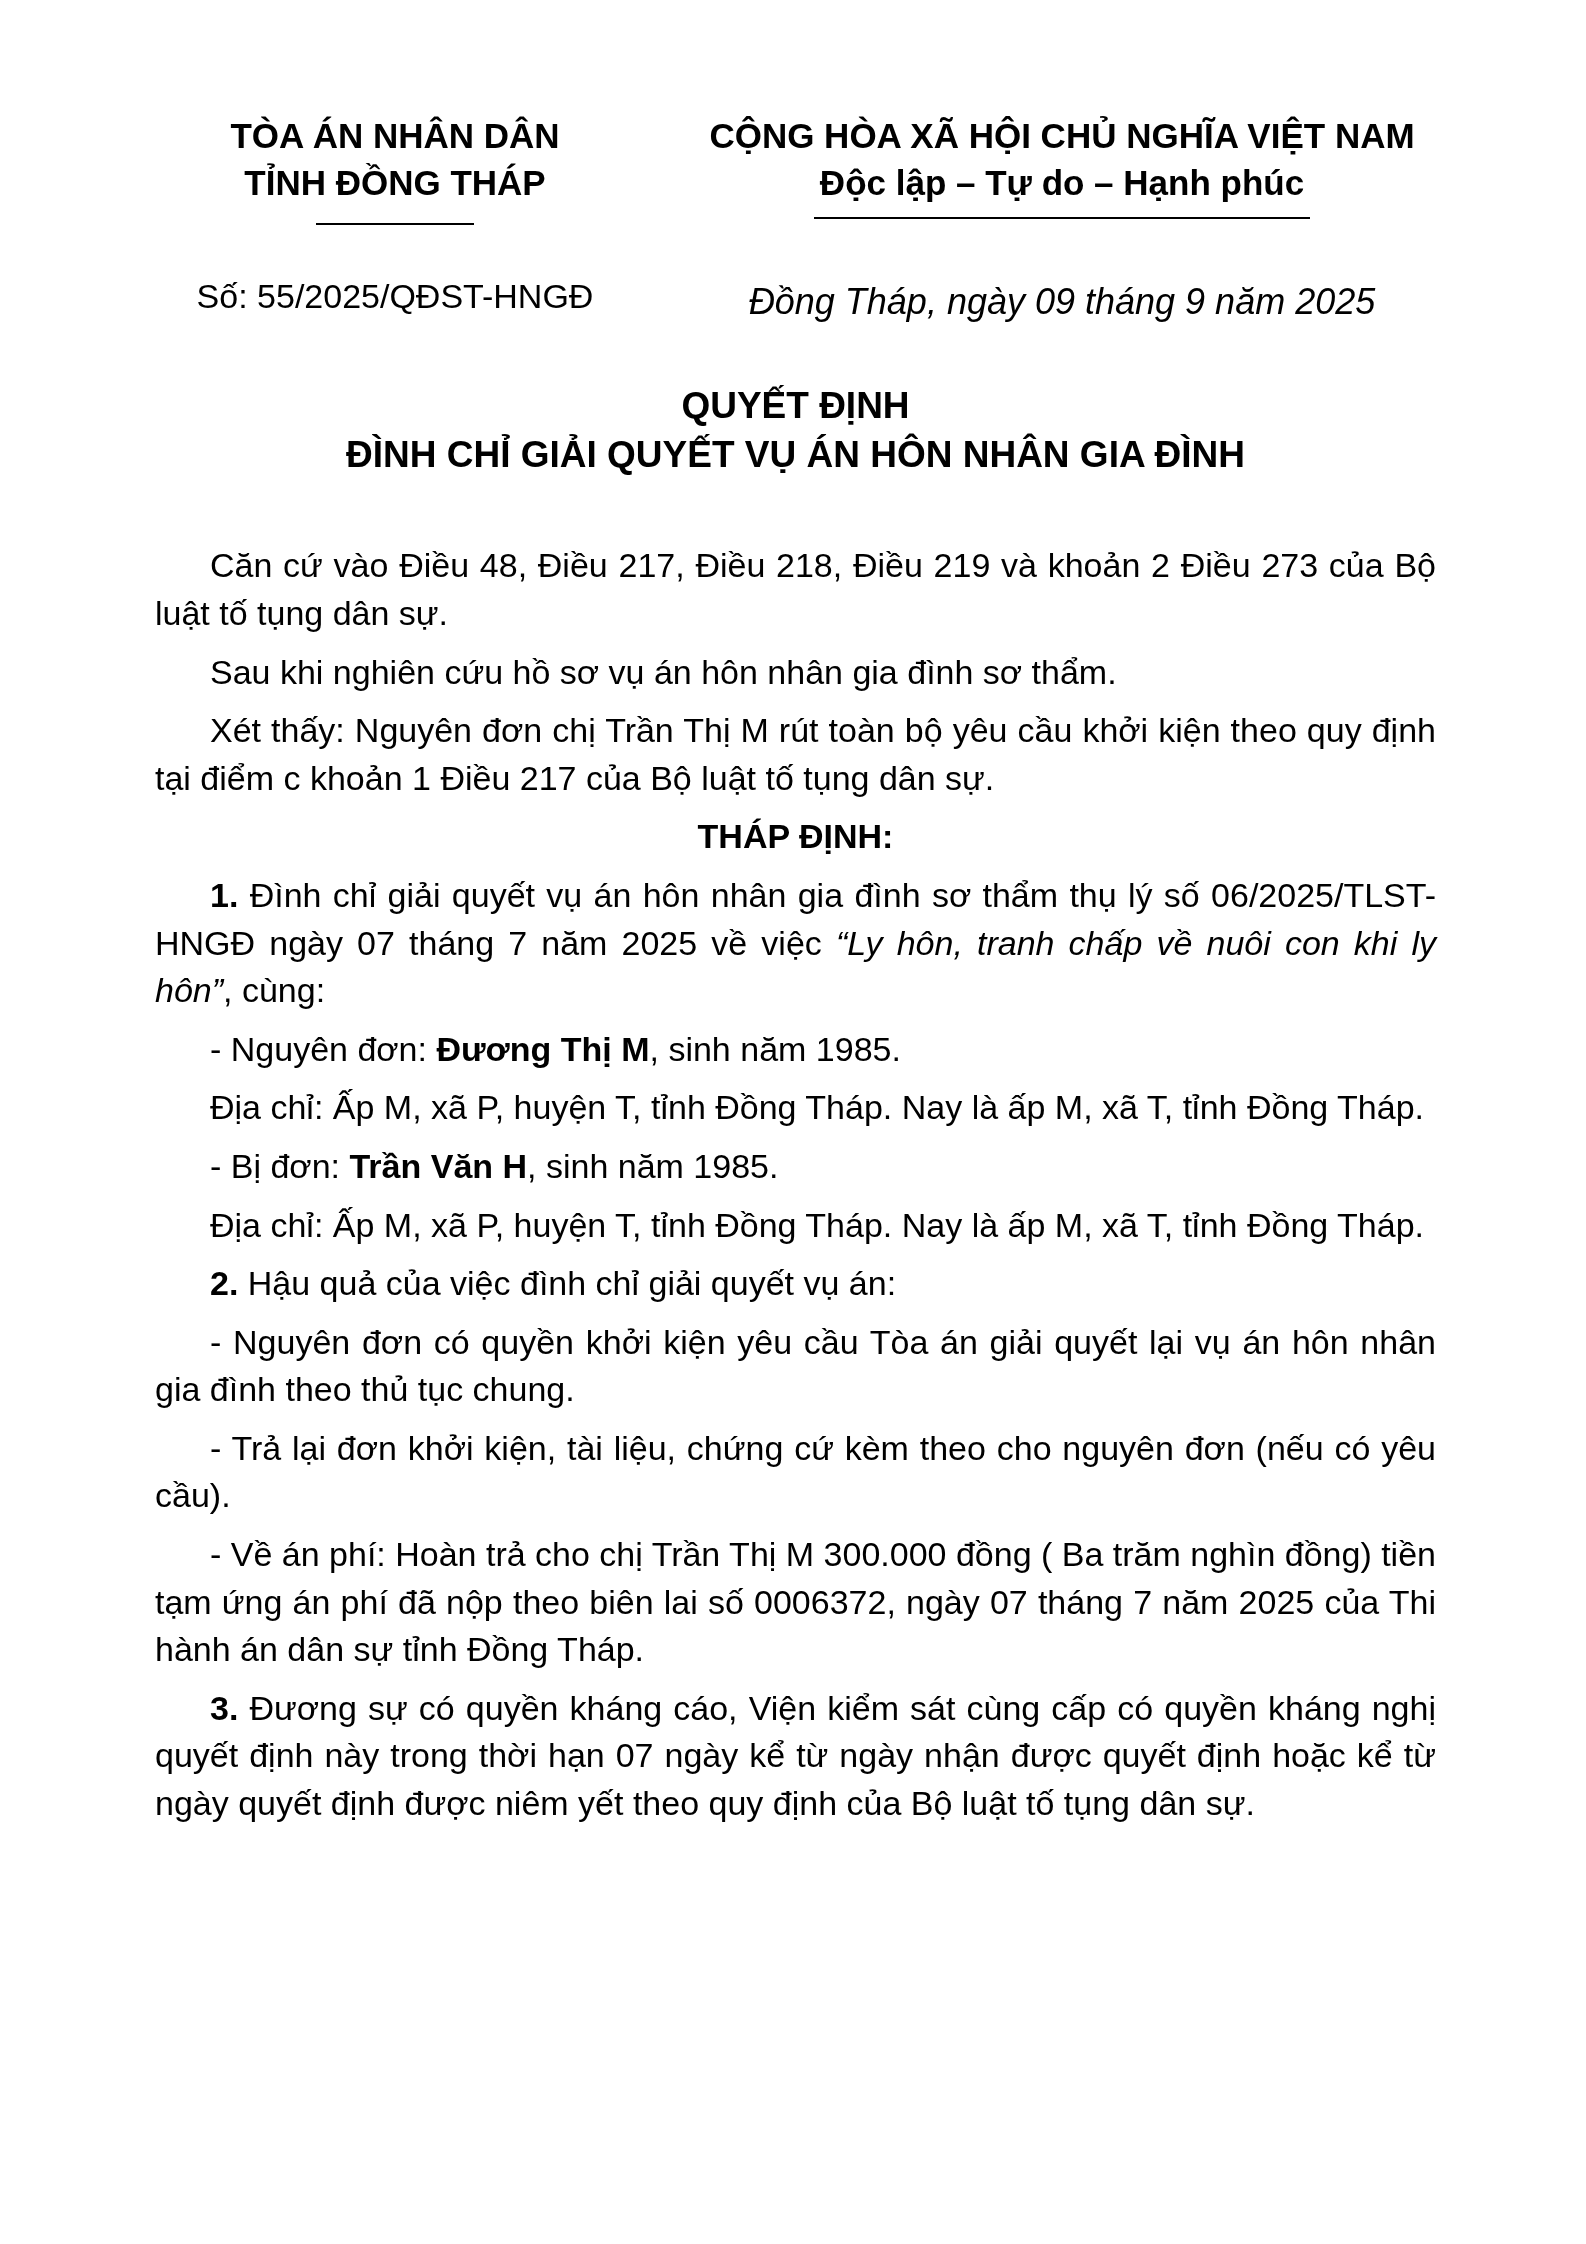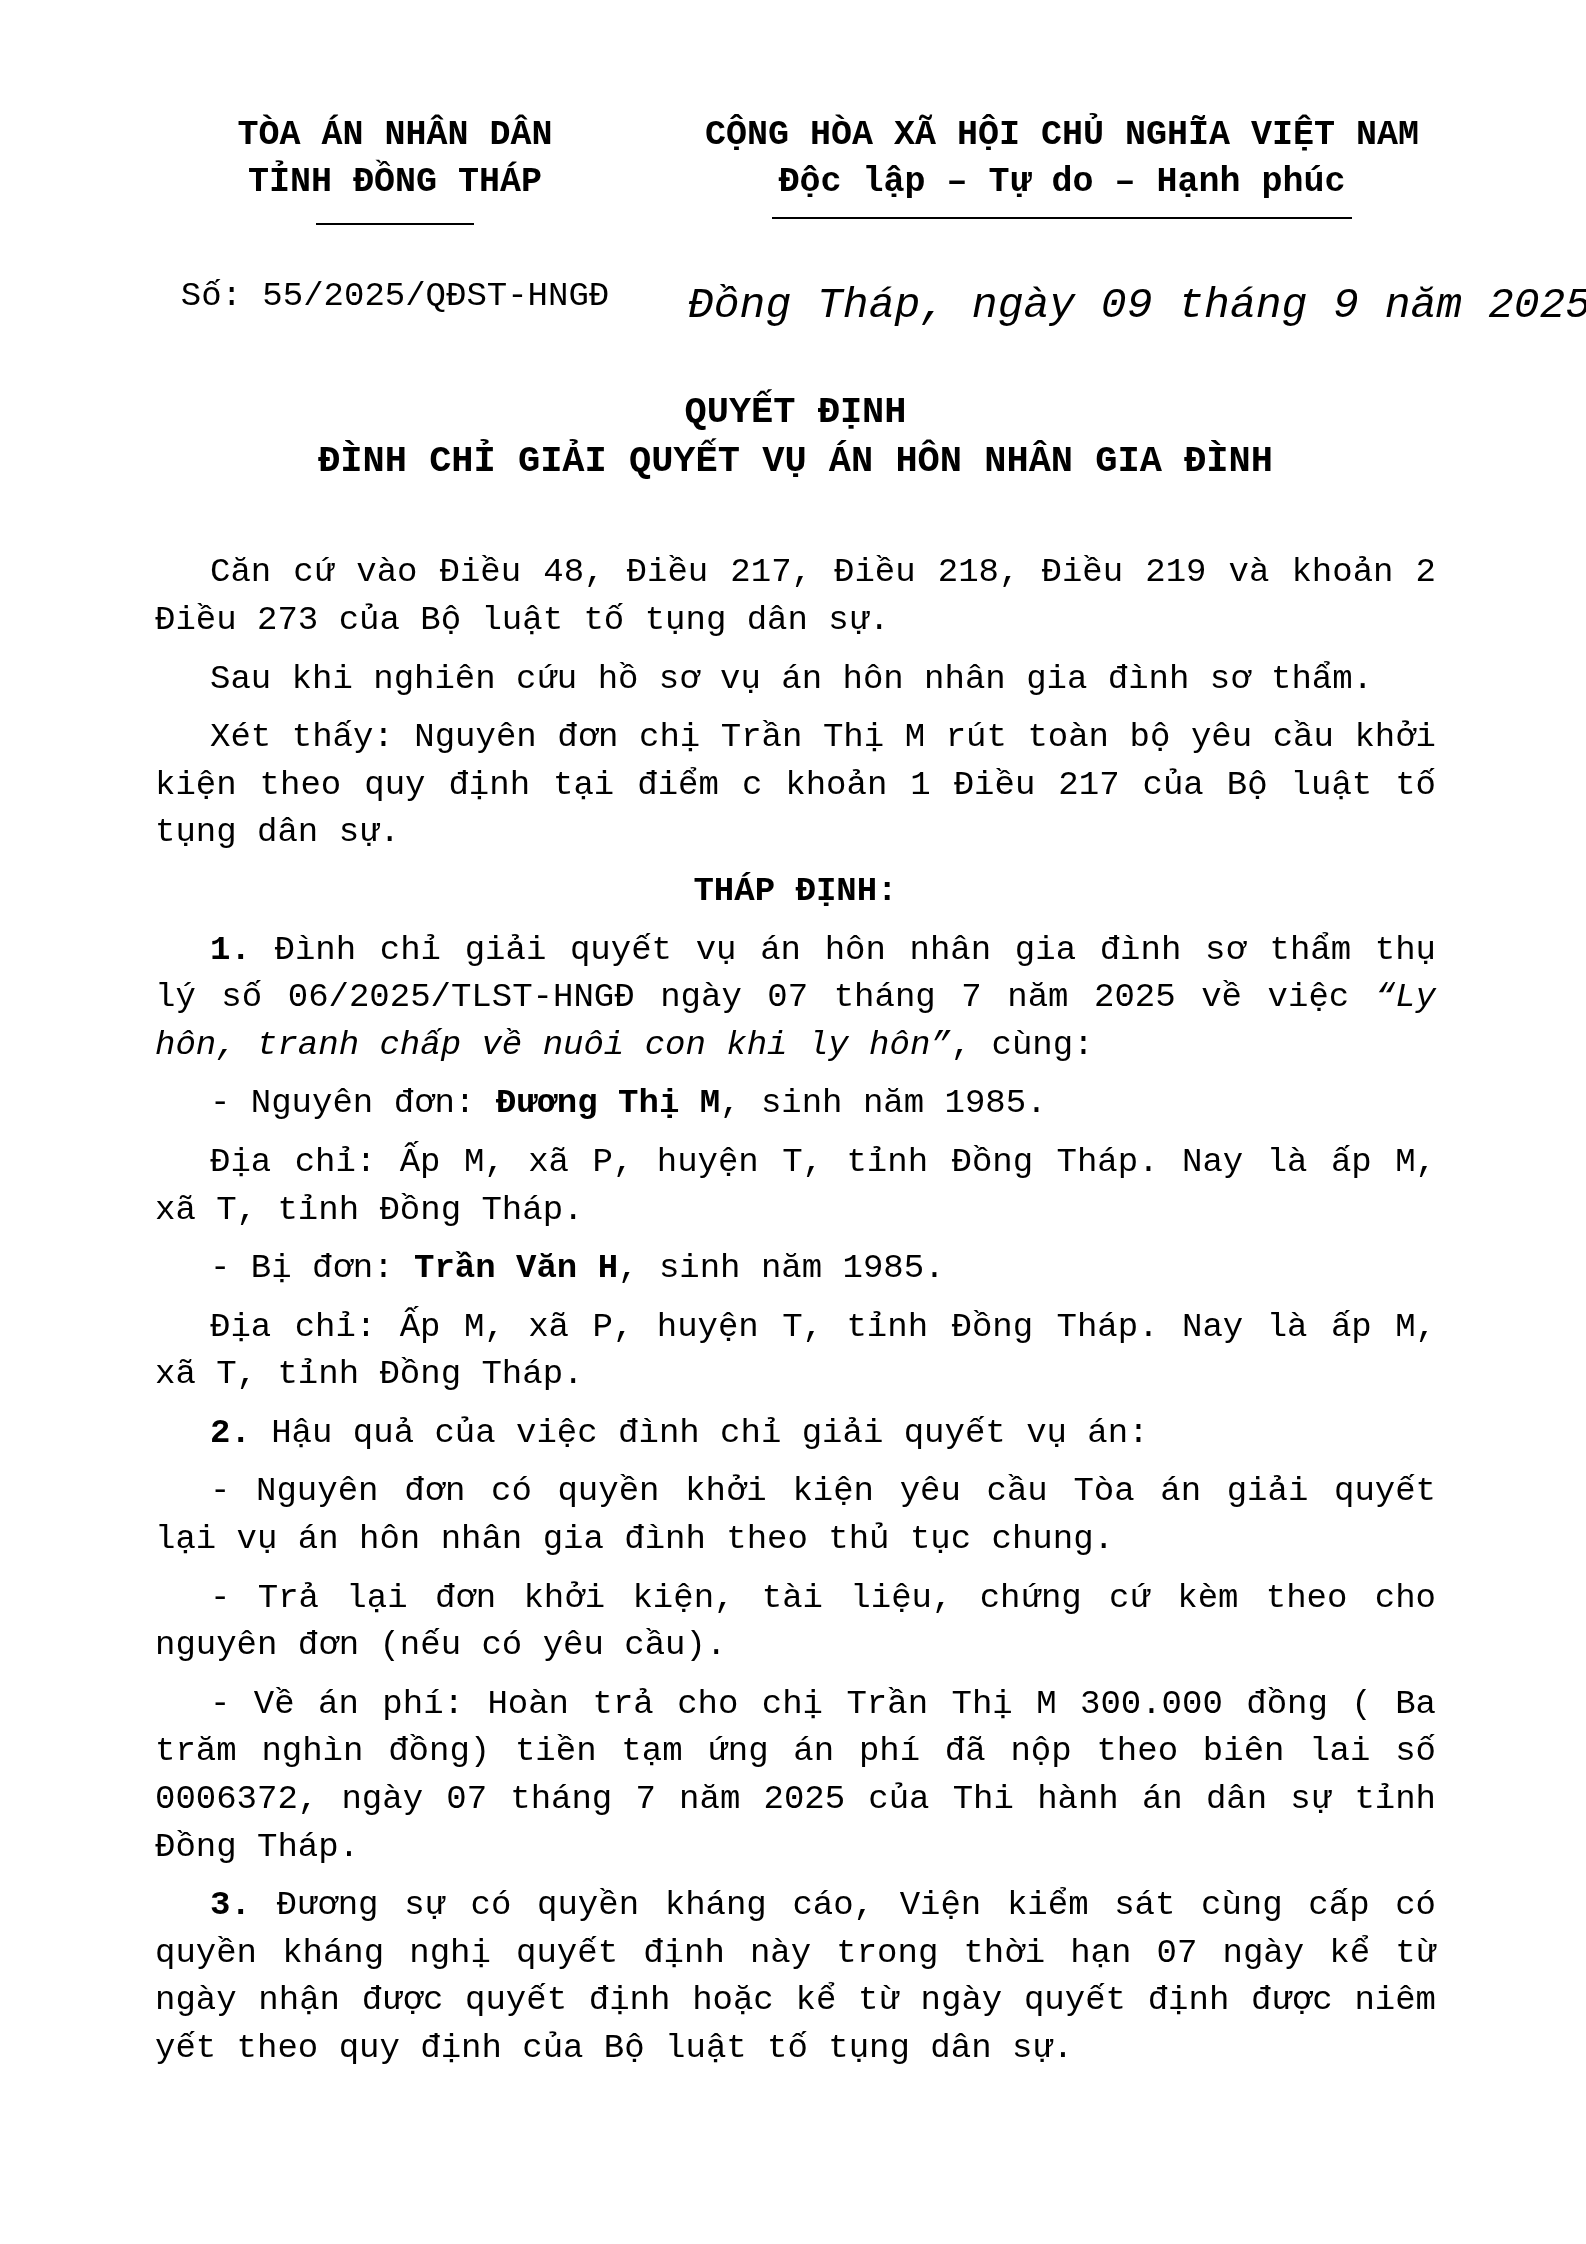"TÒA ÁN NHÂN DÂN" .page { font-family: Liberation Mono, monospace -> Liberation Sans, sans-serif }
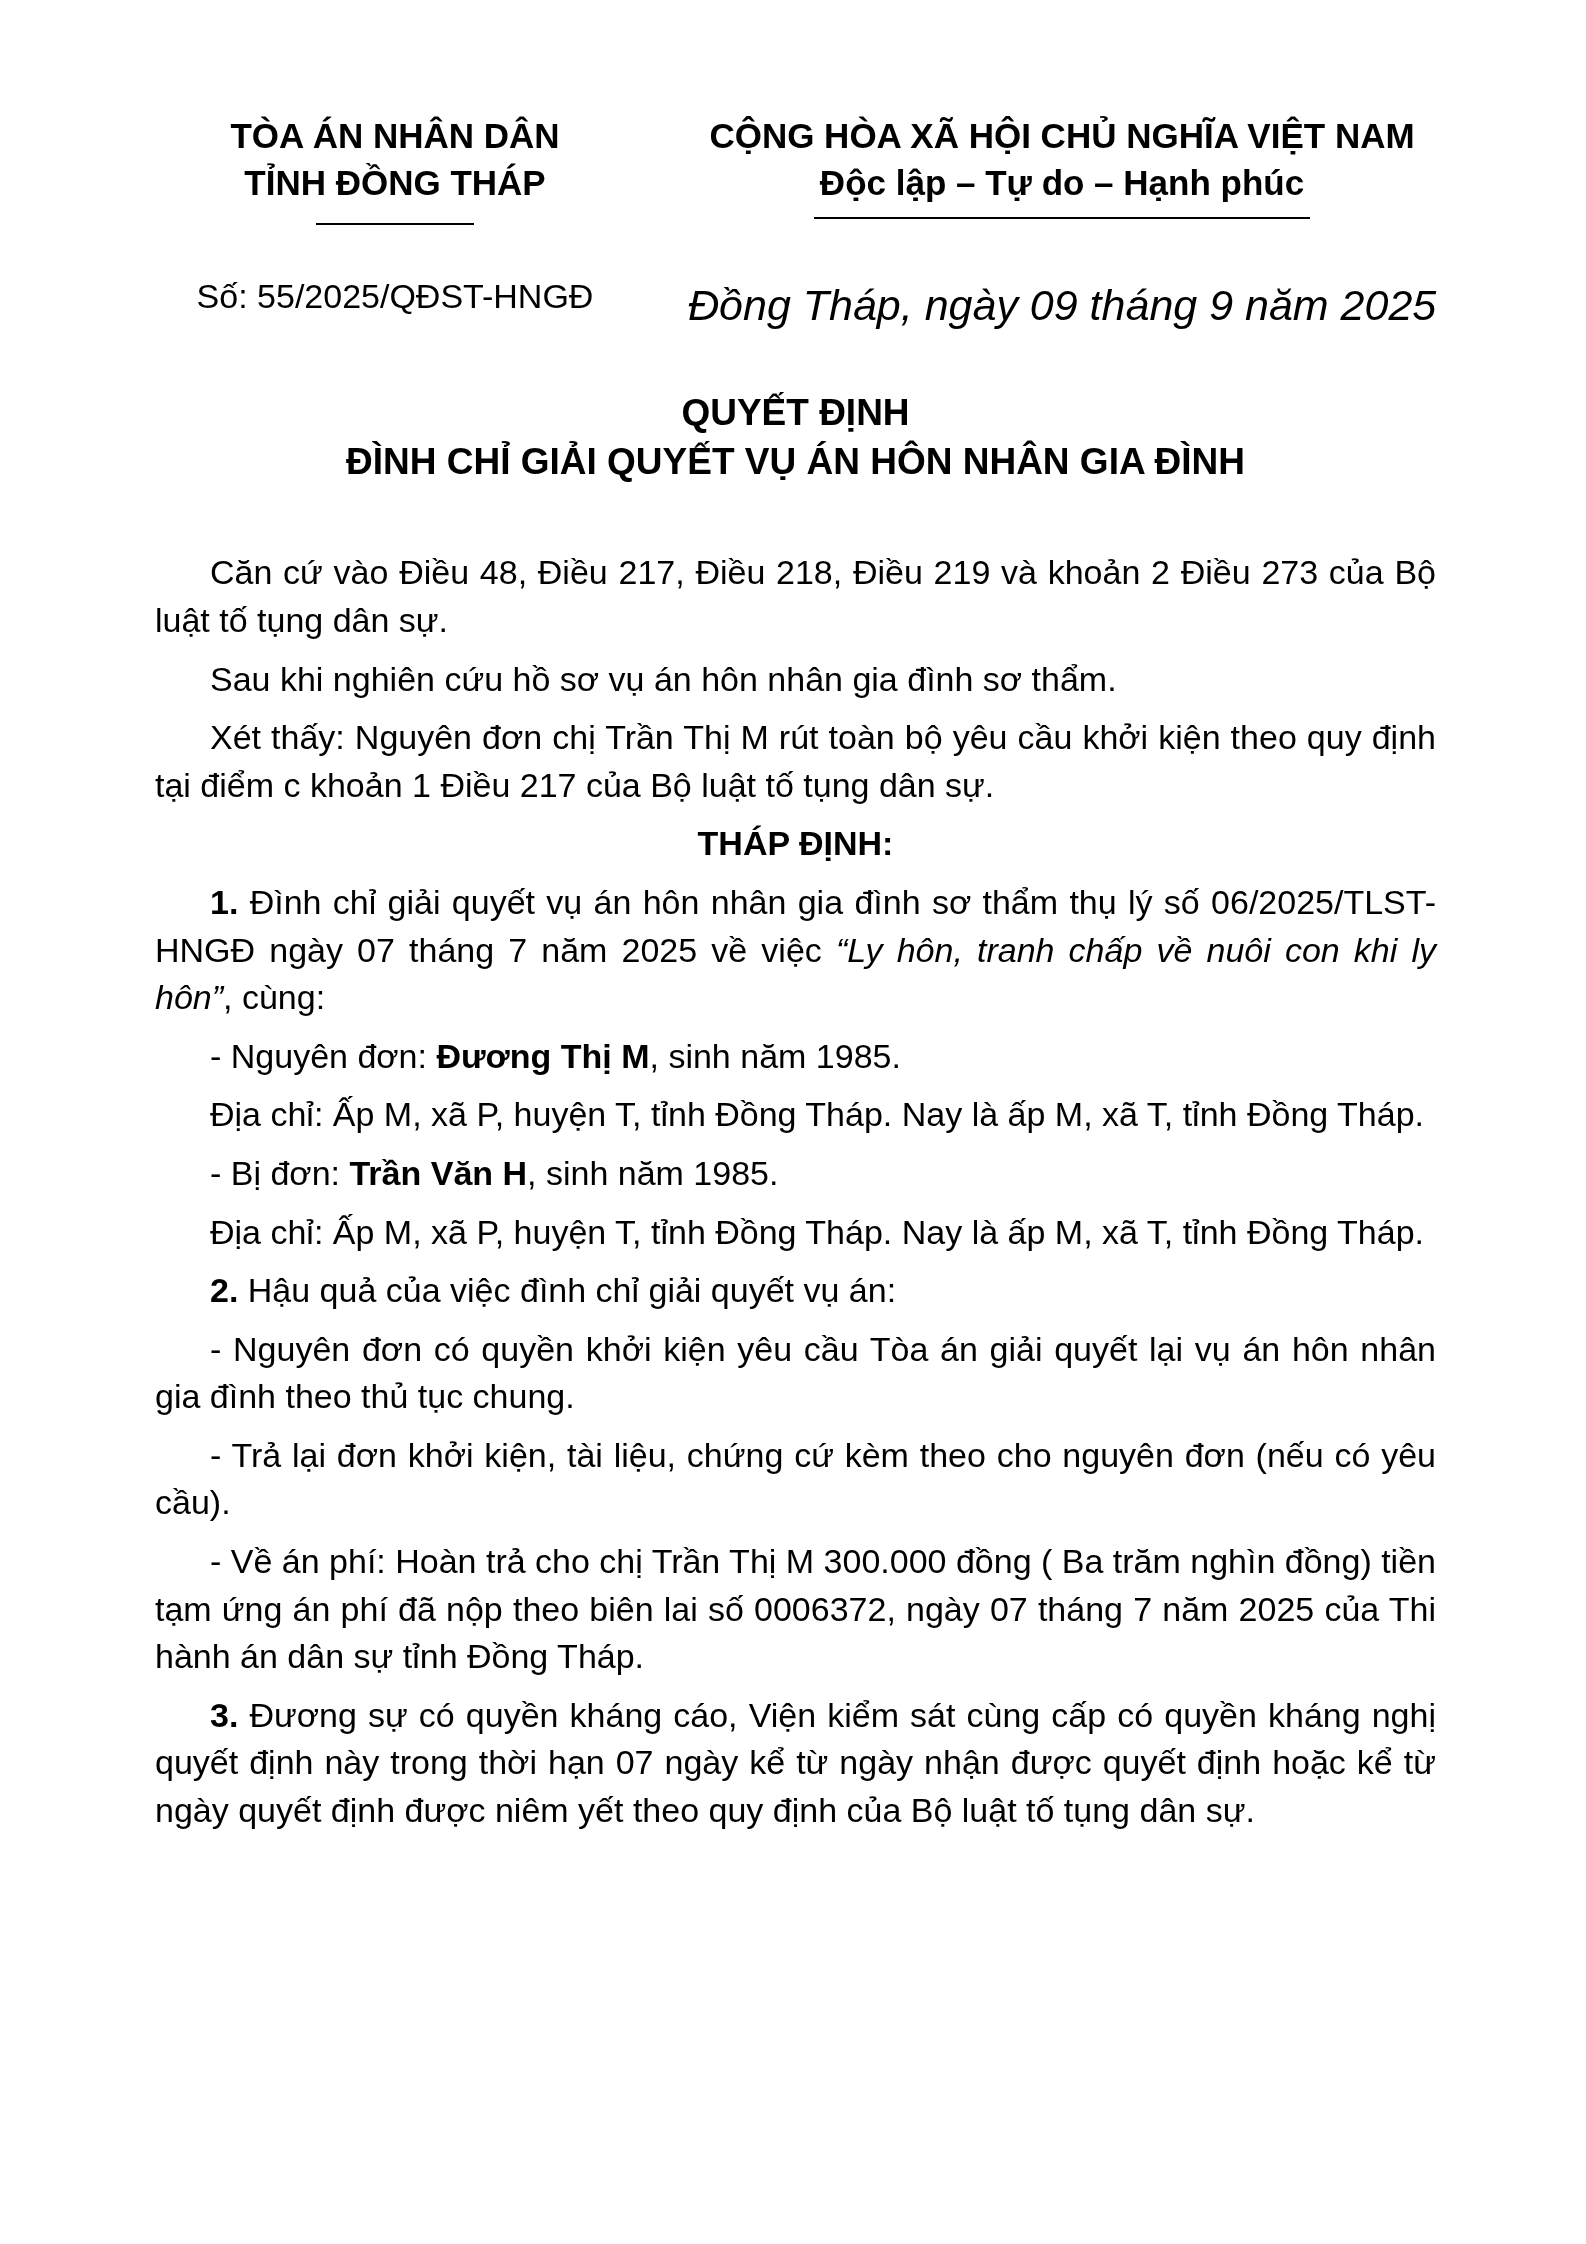"Đồng Tháp, ngày 09 tháng" .date-line { font-size: 43px -> 36px }
